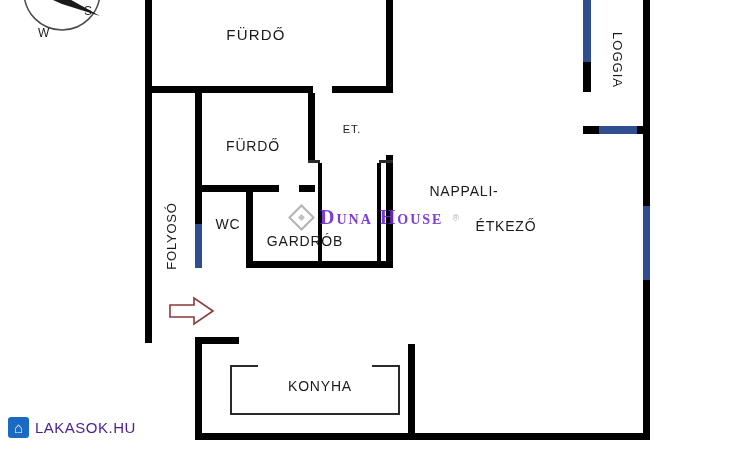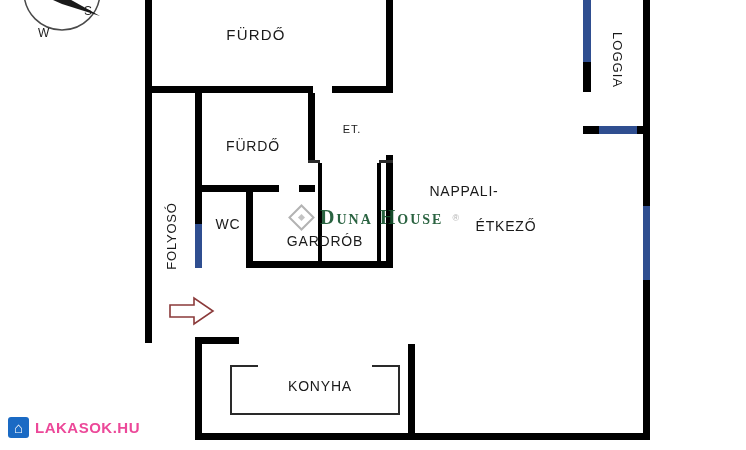"Duna House" .wm-text { color: #14532d -> #6d28d9 }
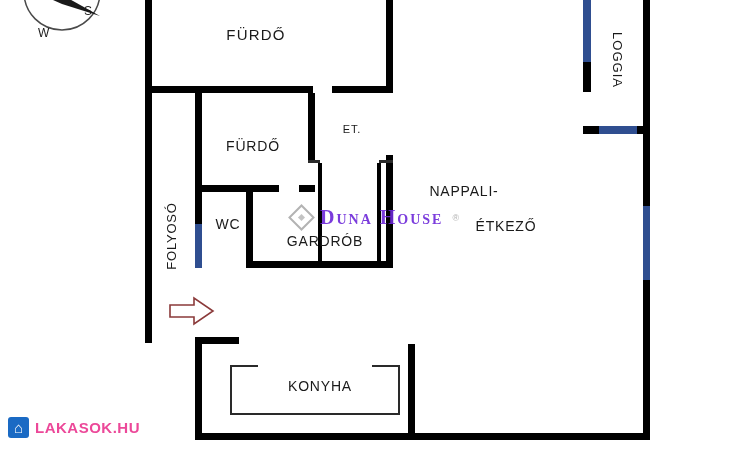"GARDRÓB" span.room-label { left: 325px -> 305px }
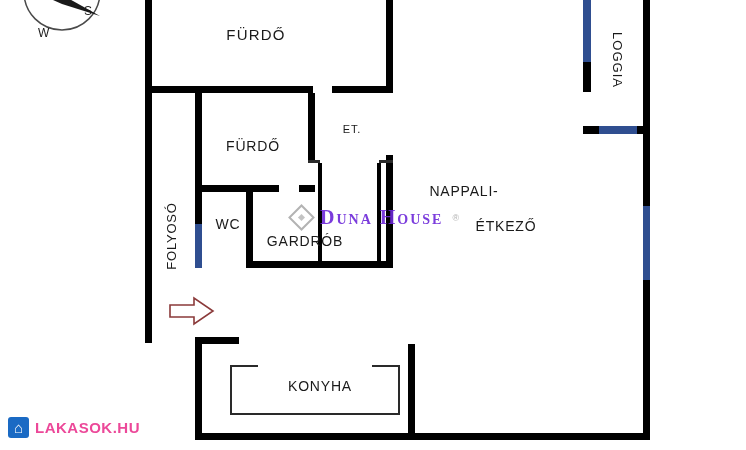"LAKASOK.HU" .site-logo-text { color: #ec4899 -> #4c1d95; font-weight: bold -> normal }
